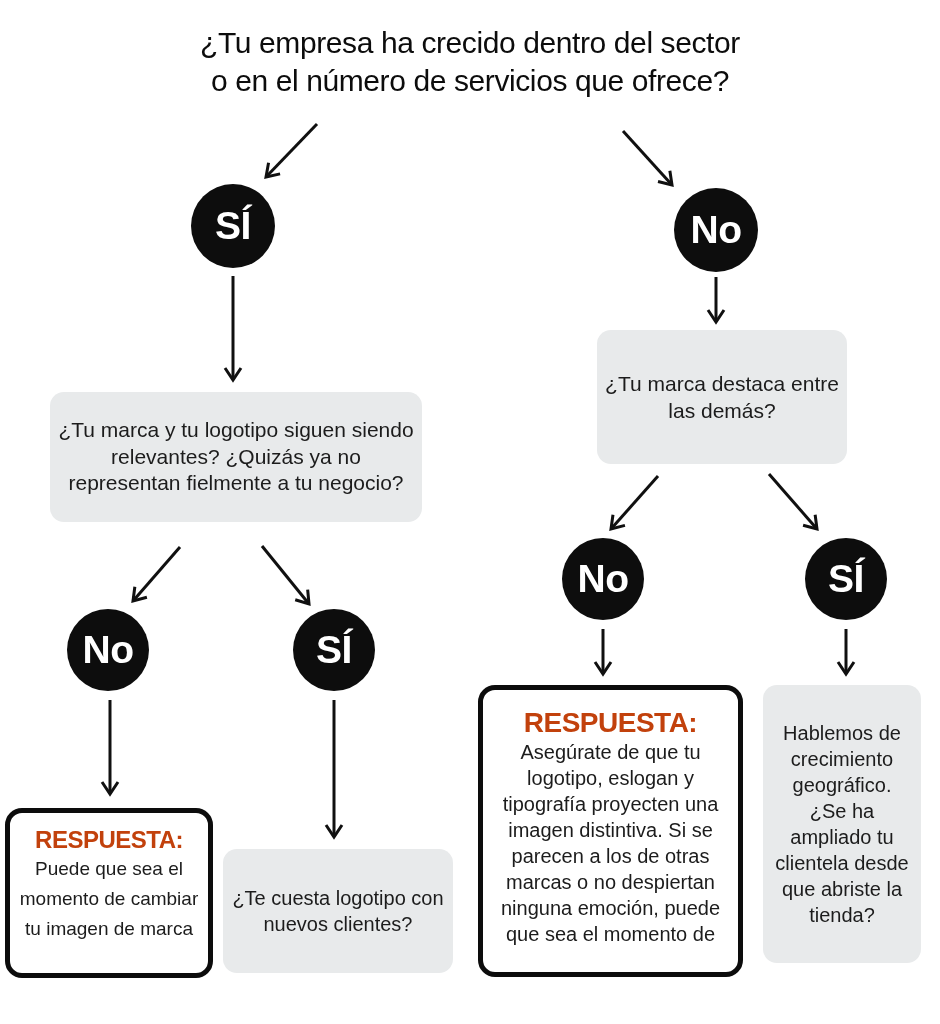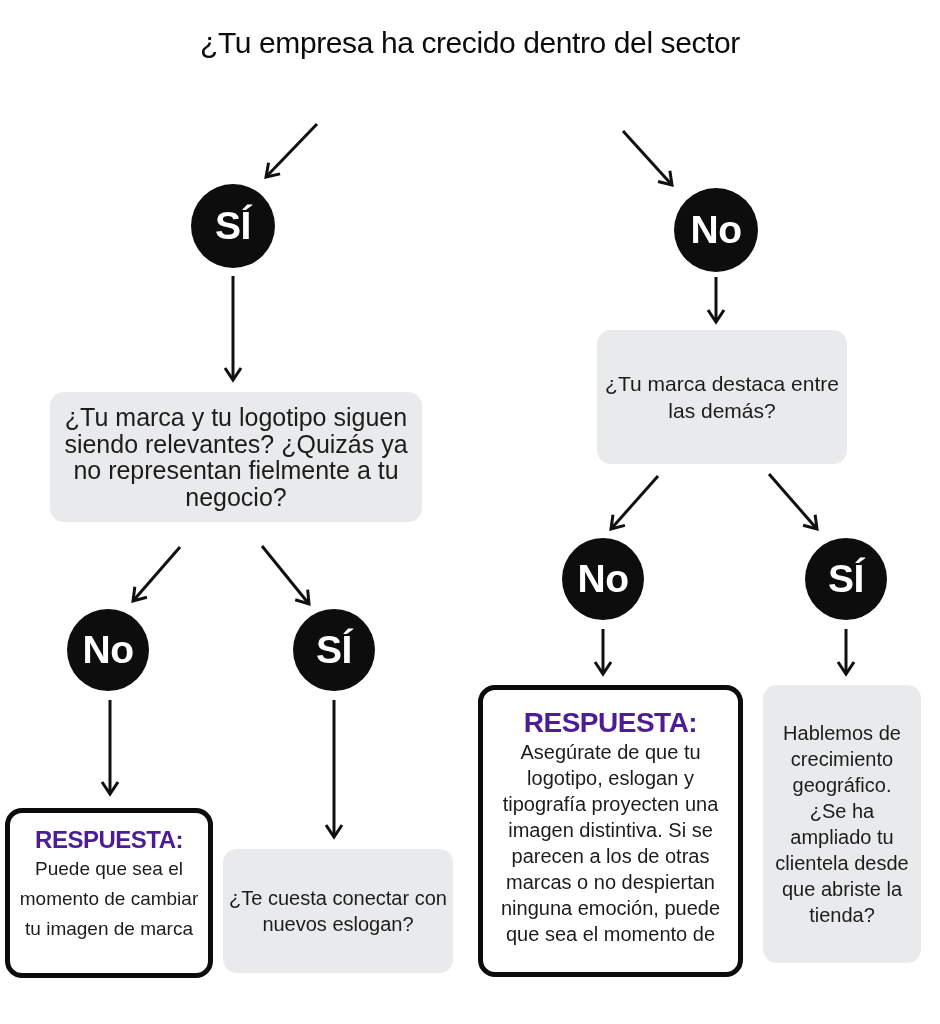"o en el número de" span { html: none -> <span>o en el número de servicios que ofrece?</span> }
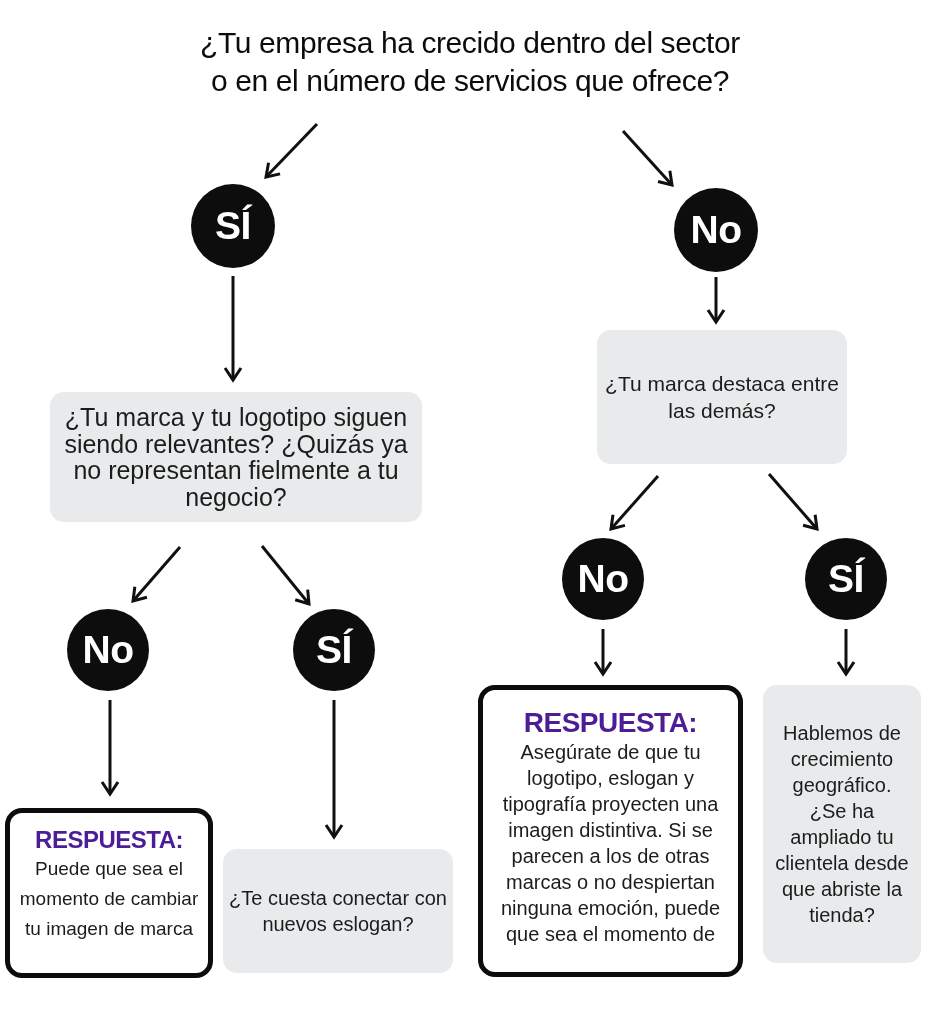"¿Tu marca y tu logotipo" .q-left { font-size: 25px -> 21px }
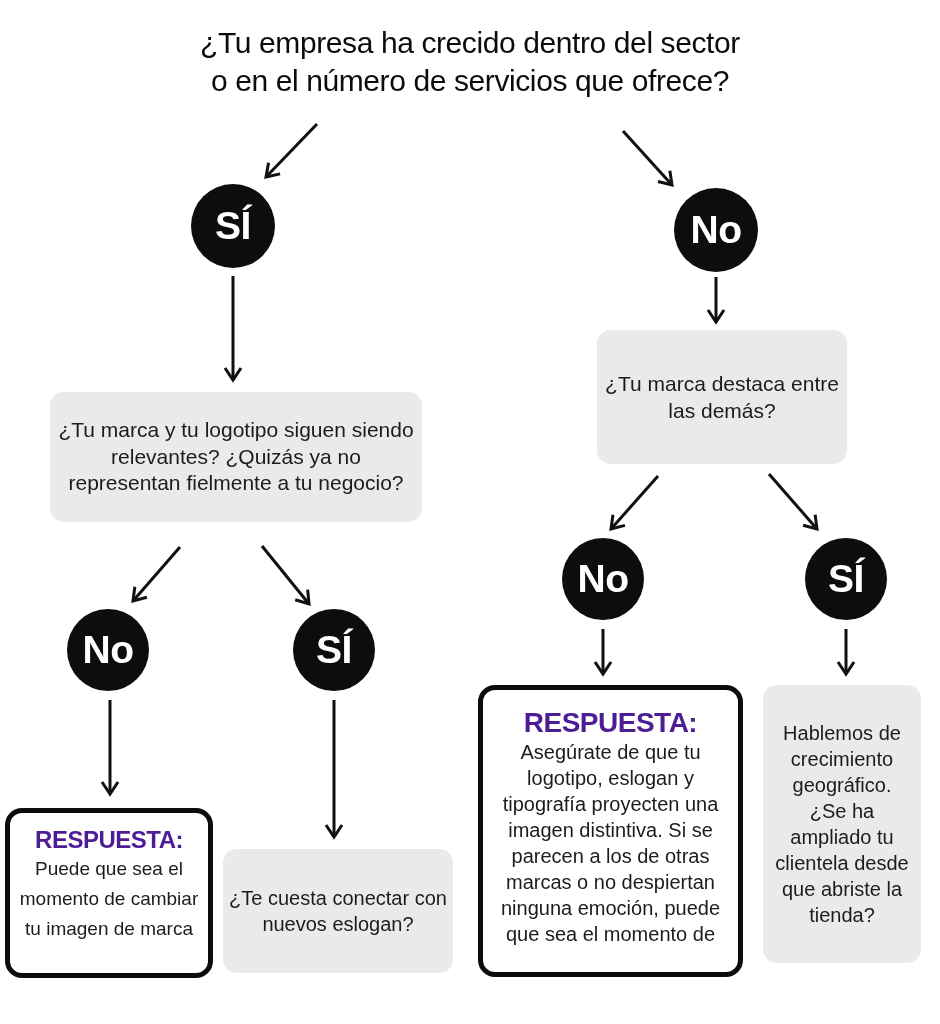"RESPUESTA:" .abox .abox-title { color: #4c1d95 -> #c2410c }
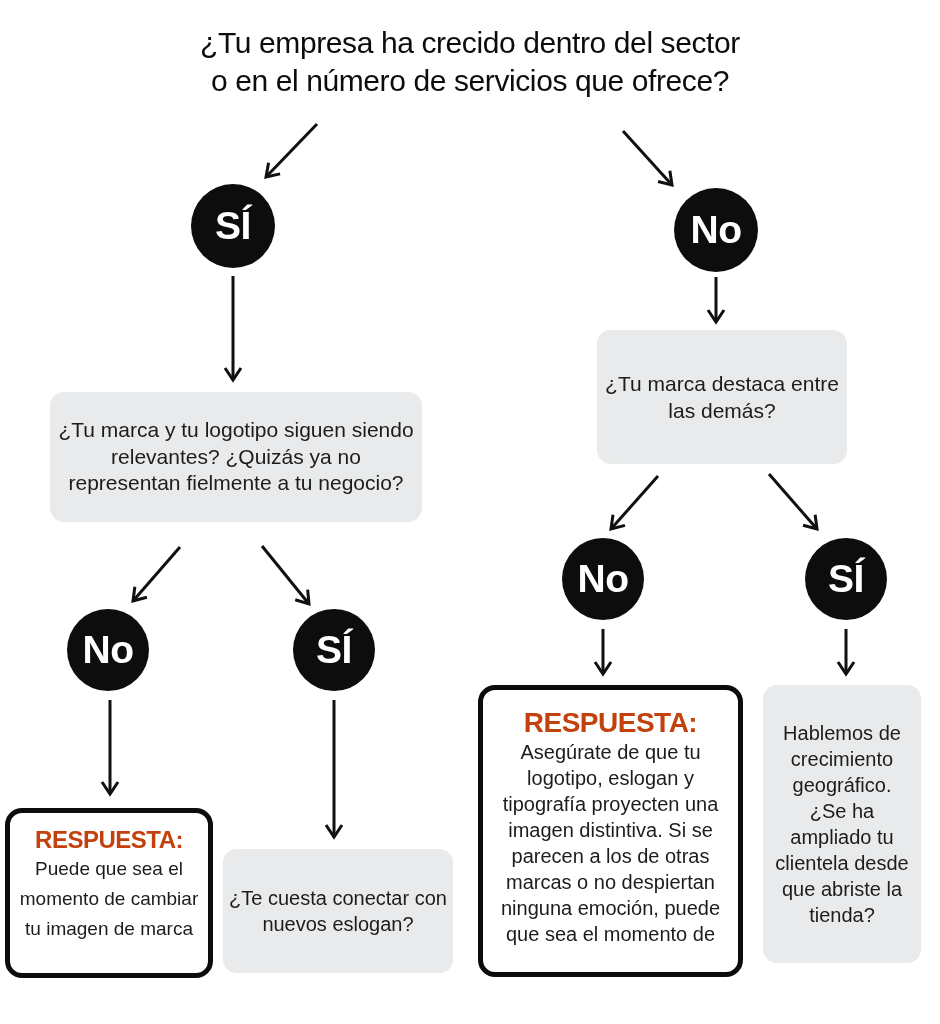"¿Te cuesta conectar con nuevos" span { text: conectar con nuevos eslogan -> logotipo con nuevos clientes }
